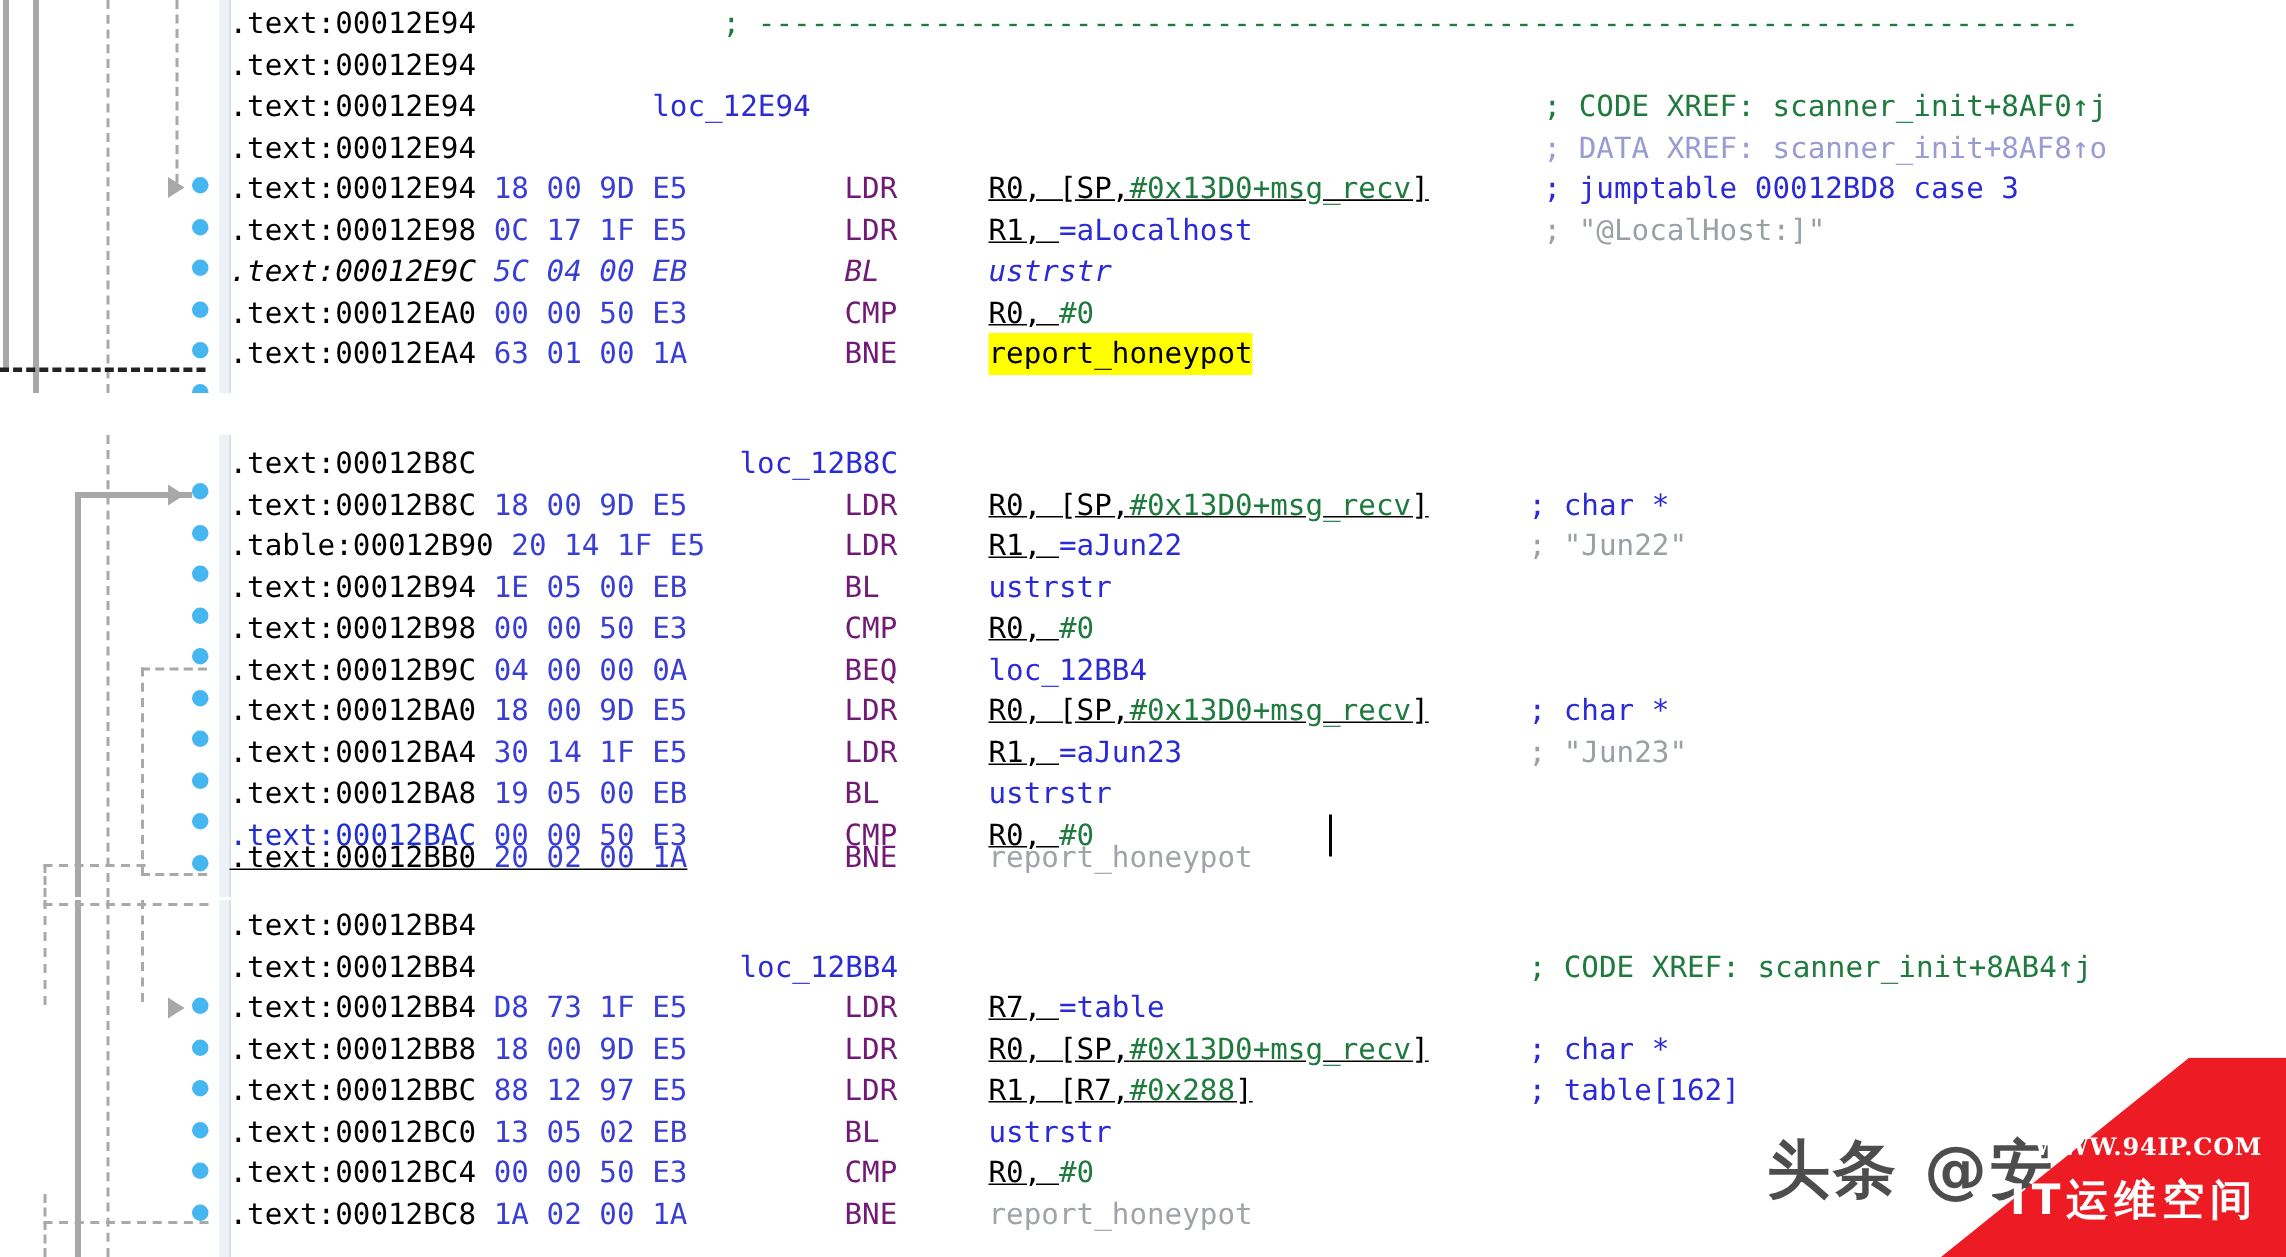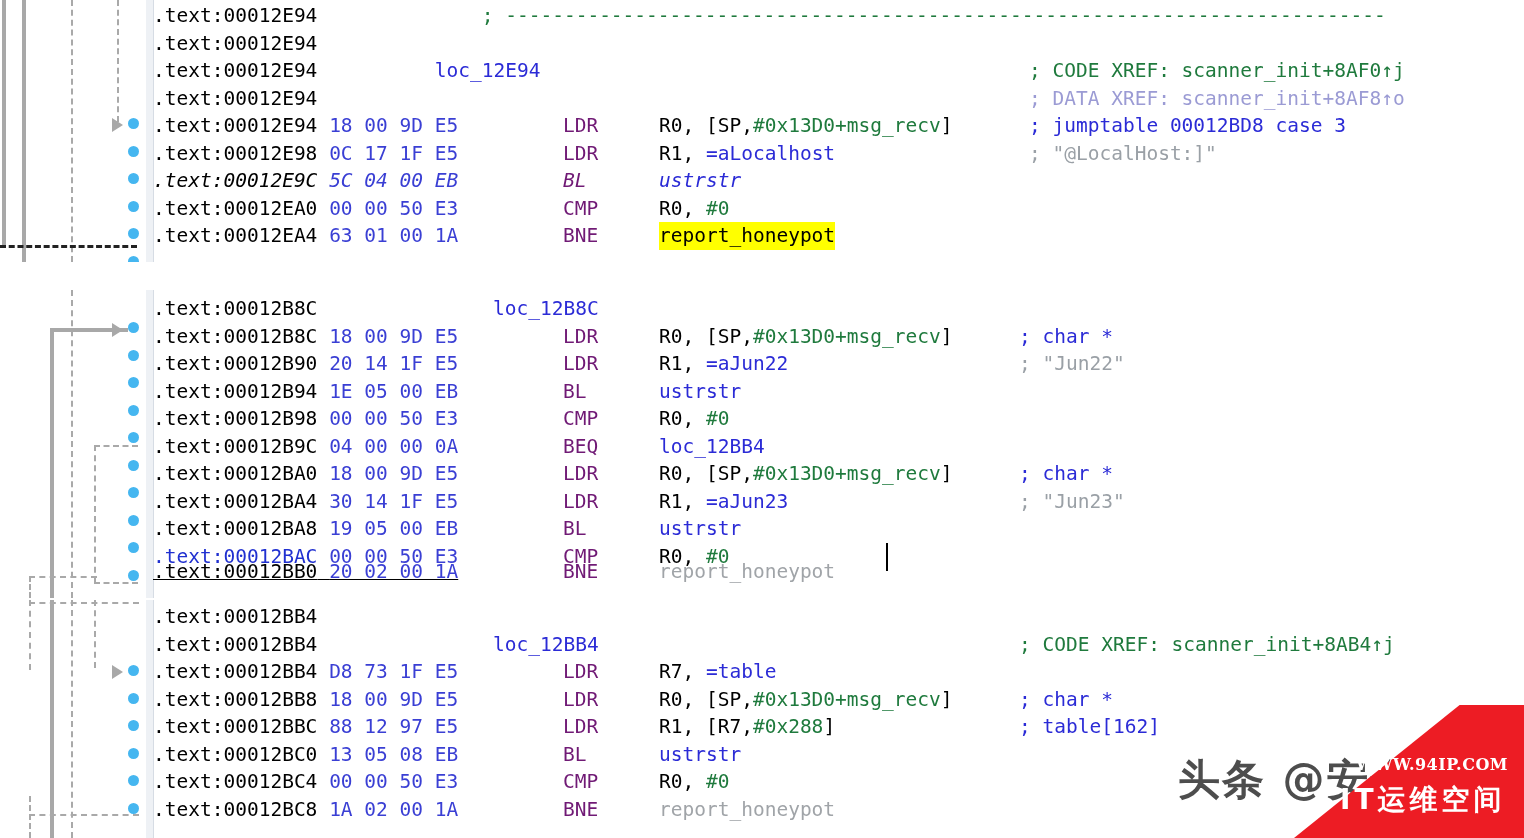"R0, [SP,#0x13D0+msg_recv]" .reg { text-decoration: none -> underline }
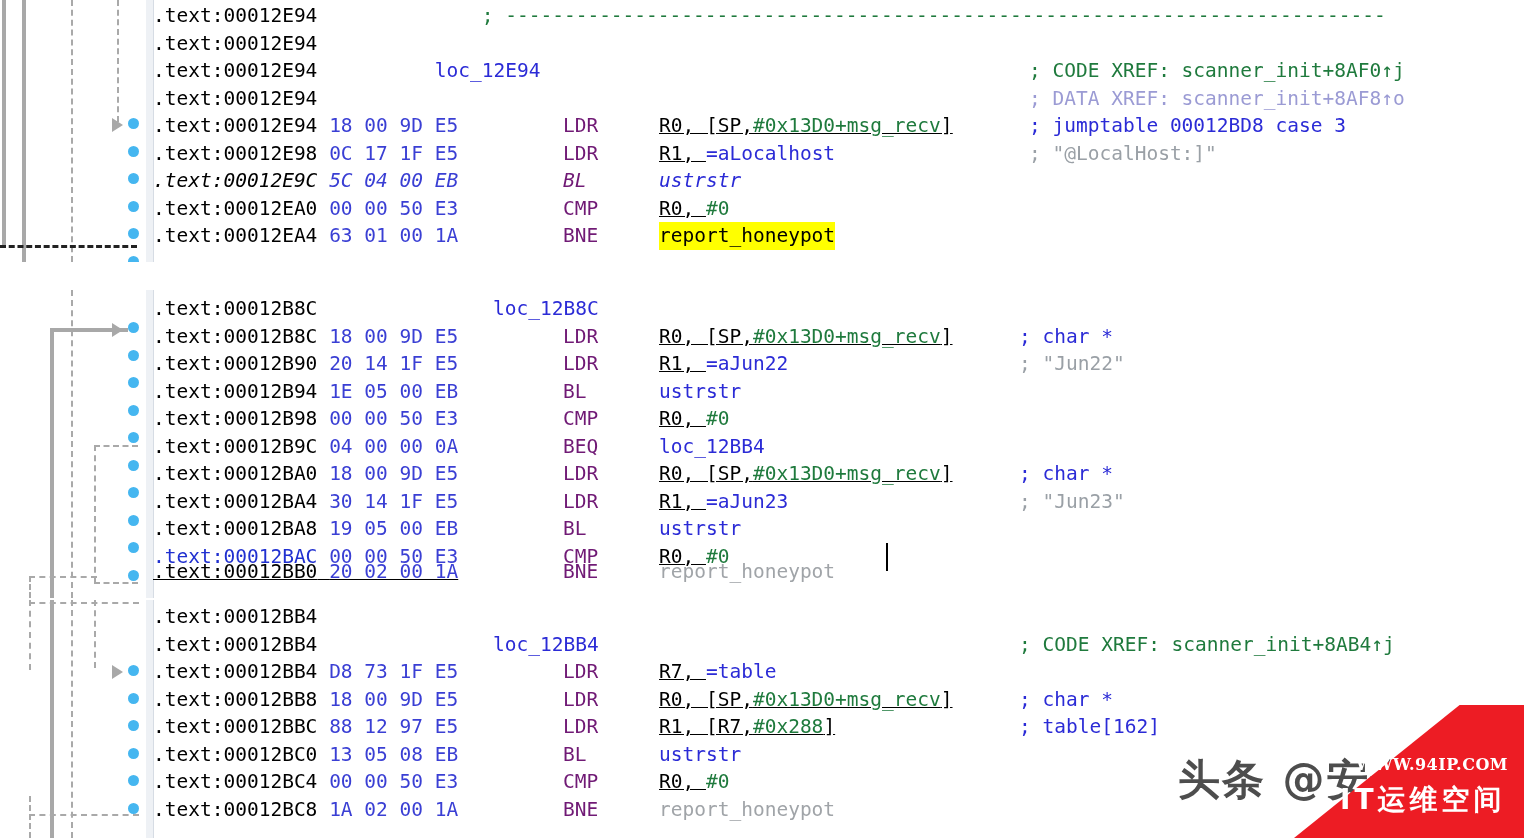".text:00012B90" span.addr { text: .text:00012B90 -> .table:00012B90 }
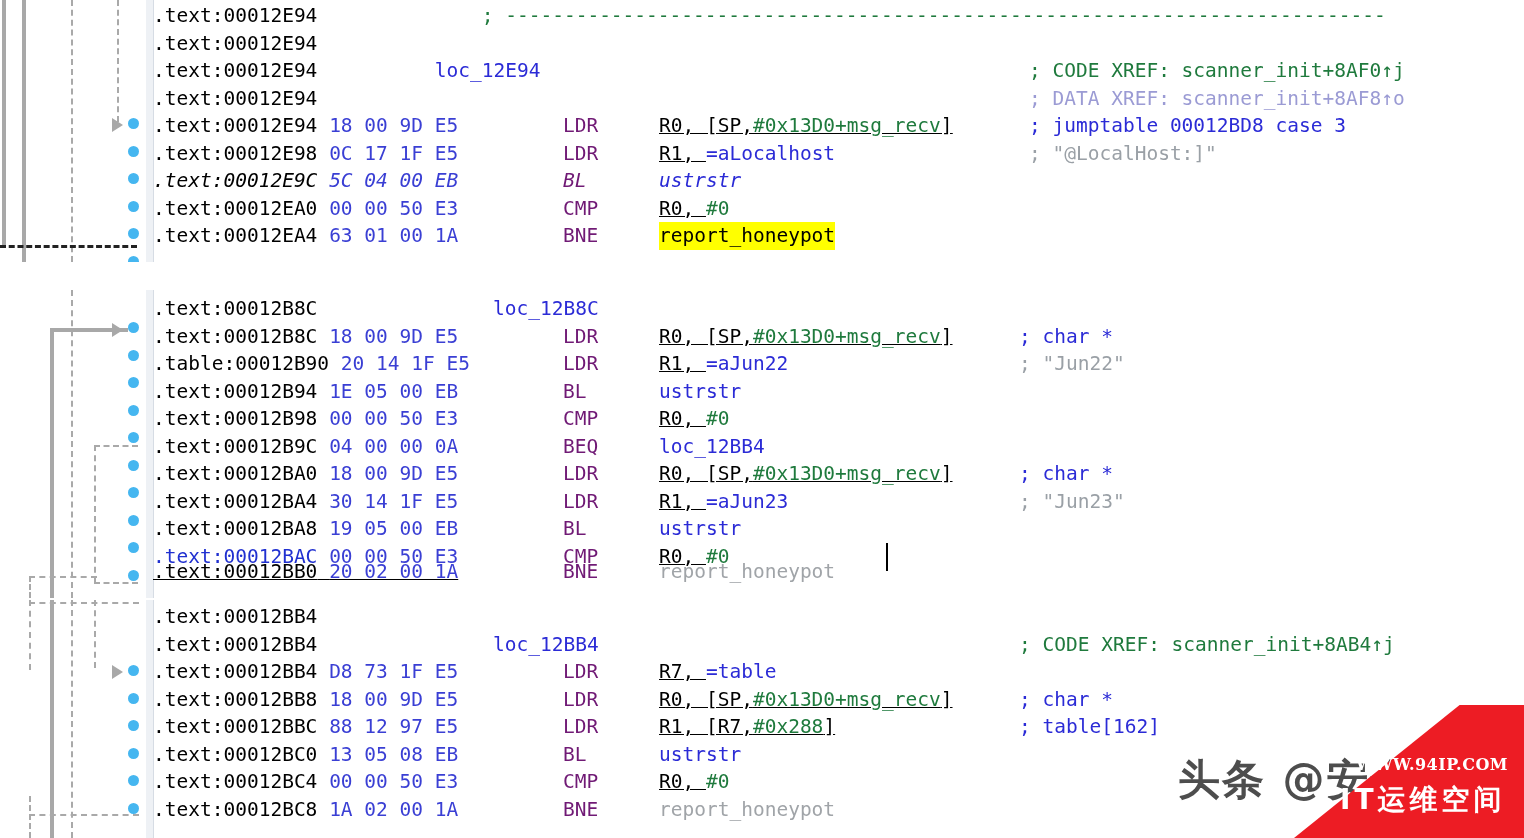"13 05 08 EB" span.bytes { text: 08 -> 02 }
